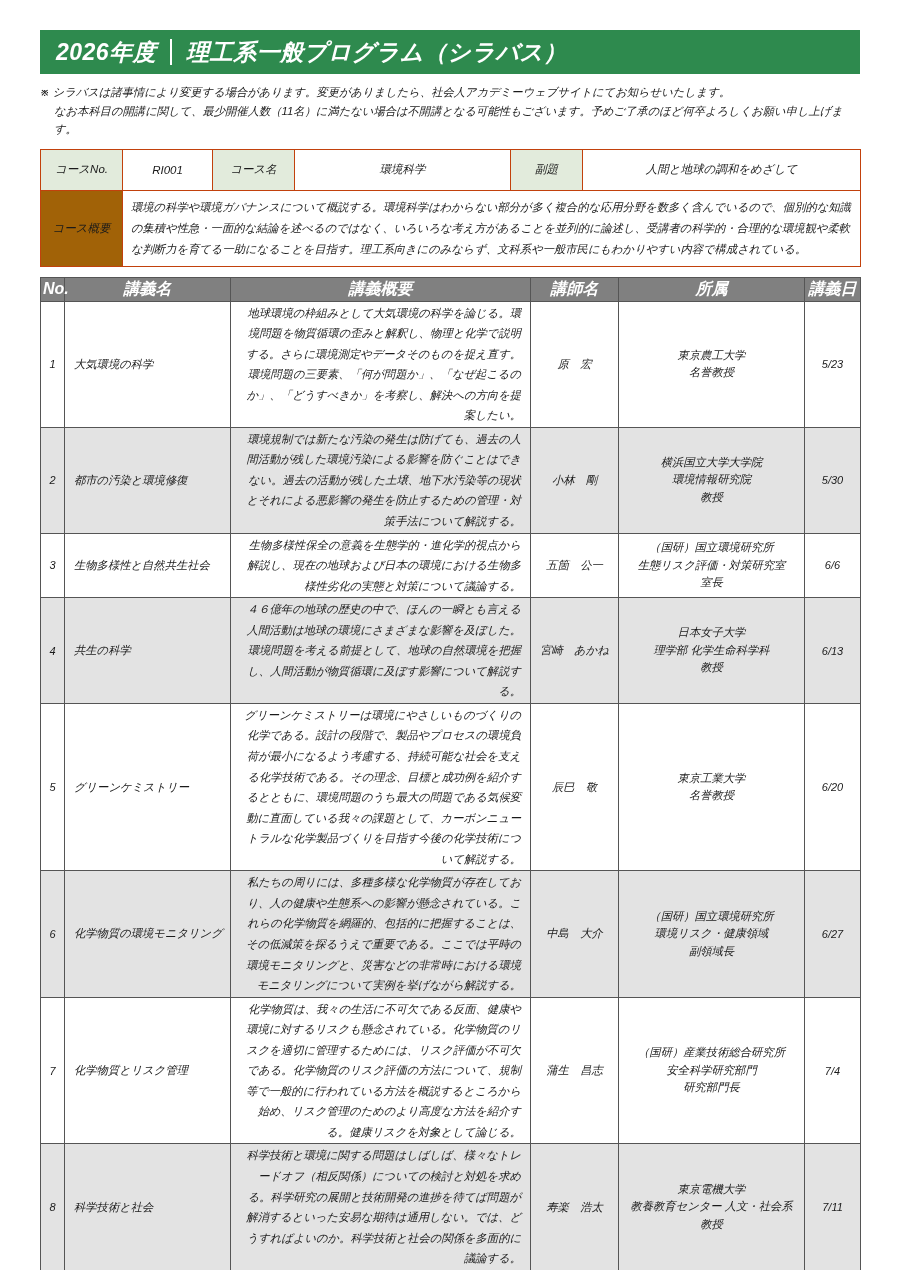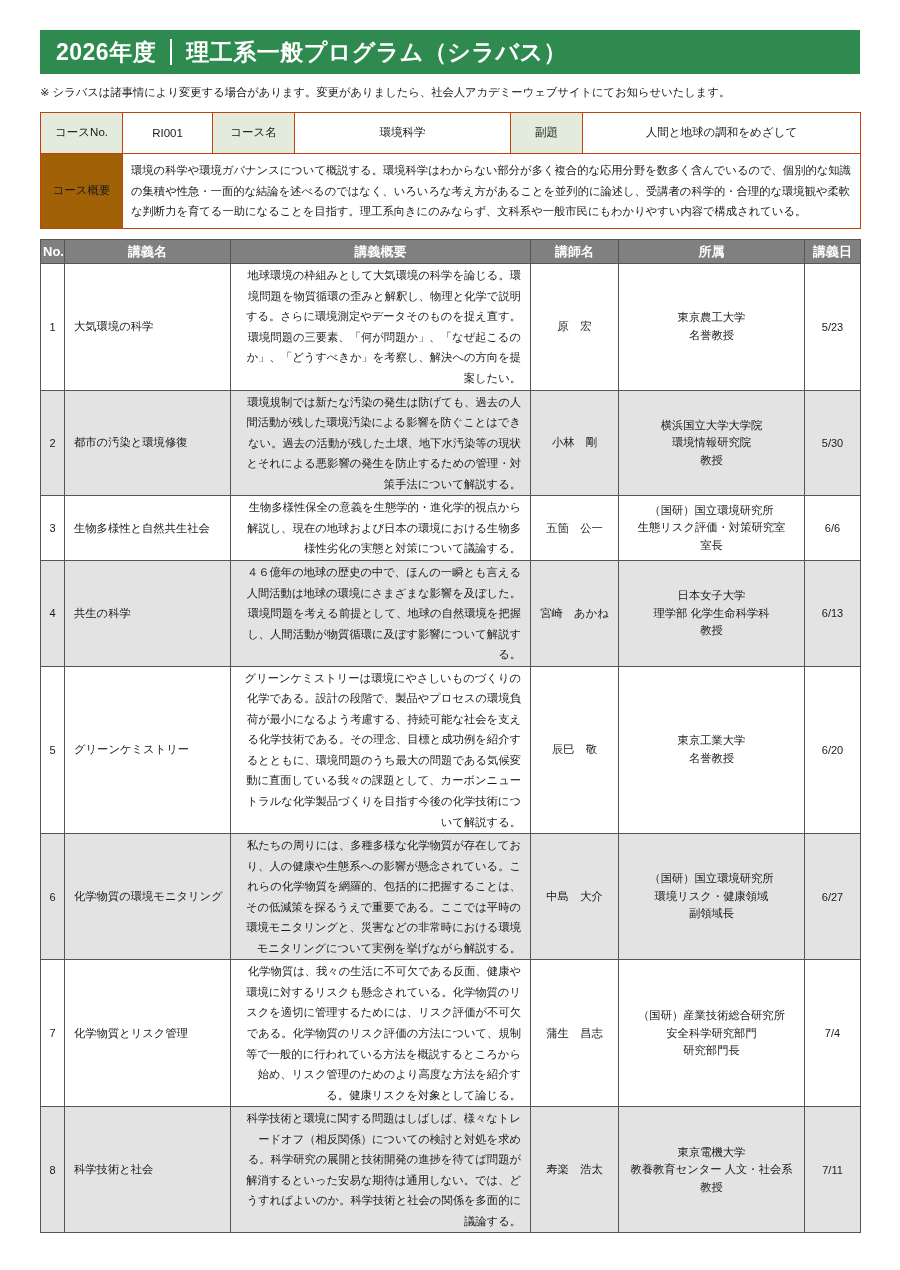"2026年度" .page { font-style: none -> italic }
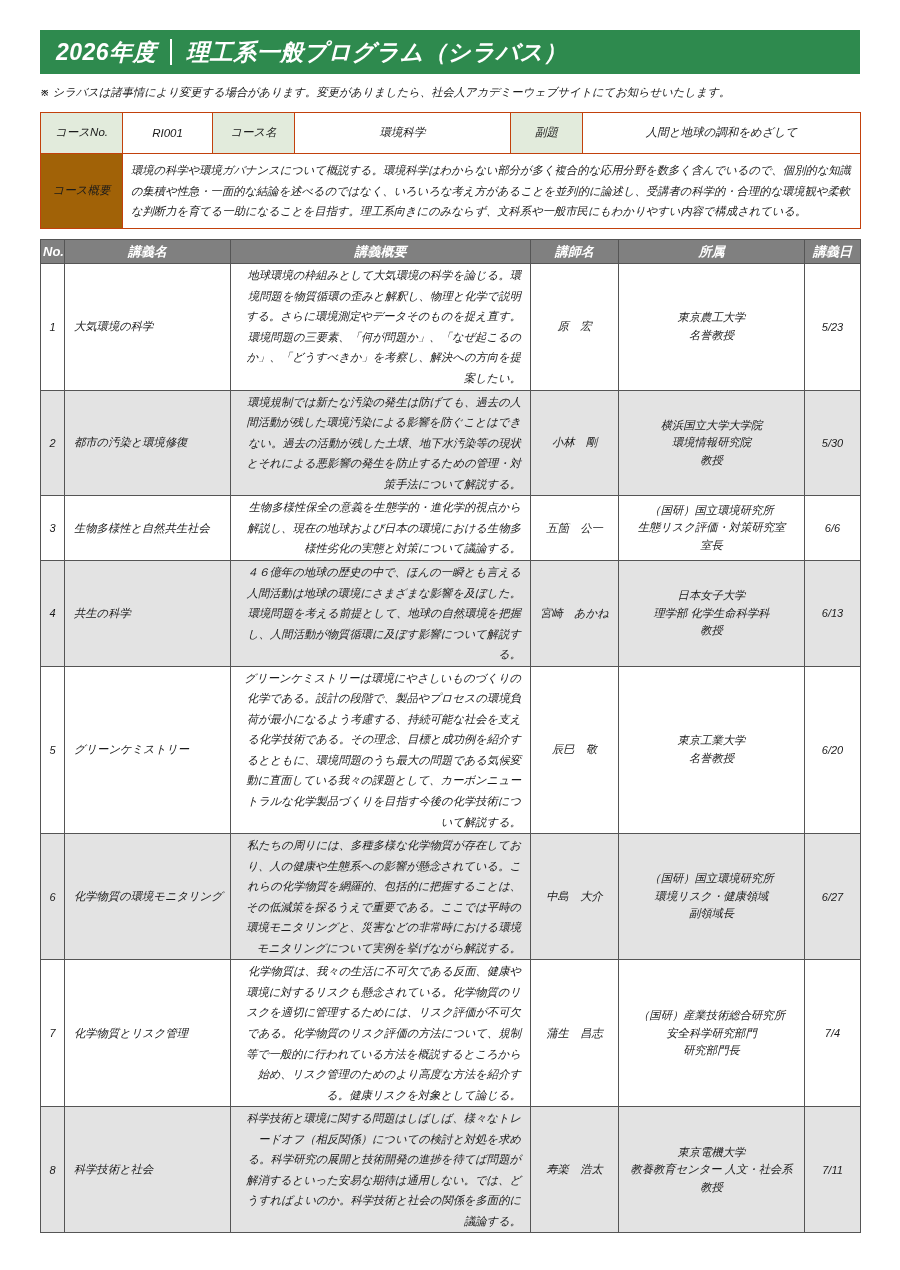"なお本科目の開講に関して、最少開催人数（11名）に満たない場合は不開講となる可能" div.line2 { html: none -> <div>なお本科目の開講に関して、最少開催人数（11名）に満たない場合は不開講となる可能性もございます。予めご了承のほど何卒よろしくお願い申し上げます。</div> }
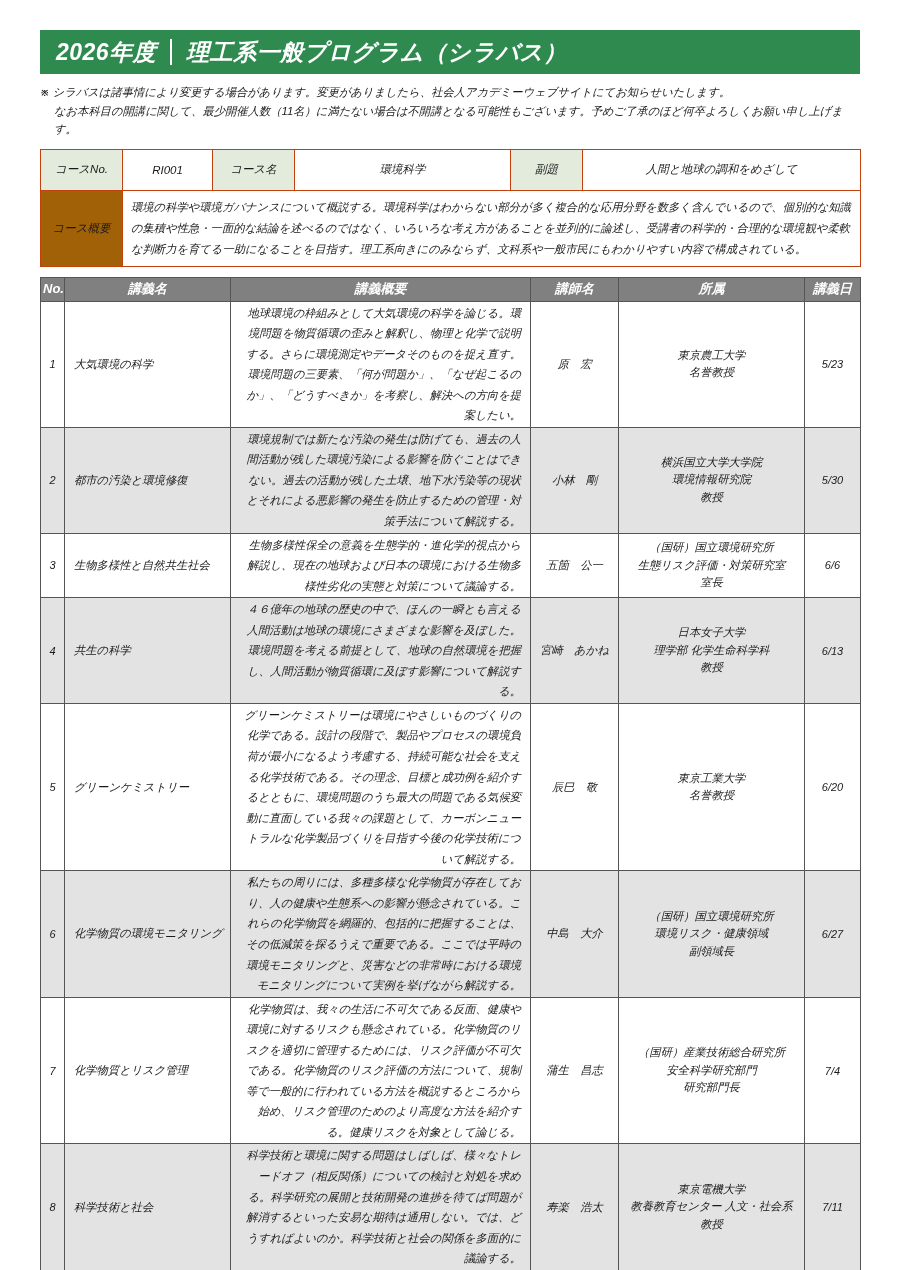"No." .lec-table th { font-size: 13px -> 16px }
